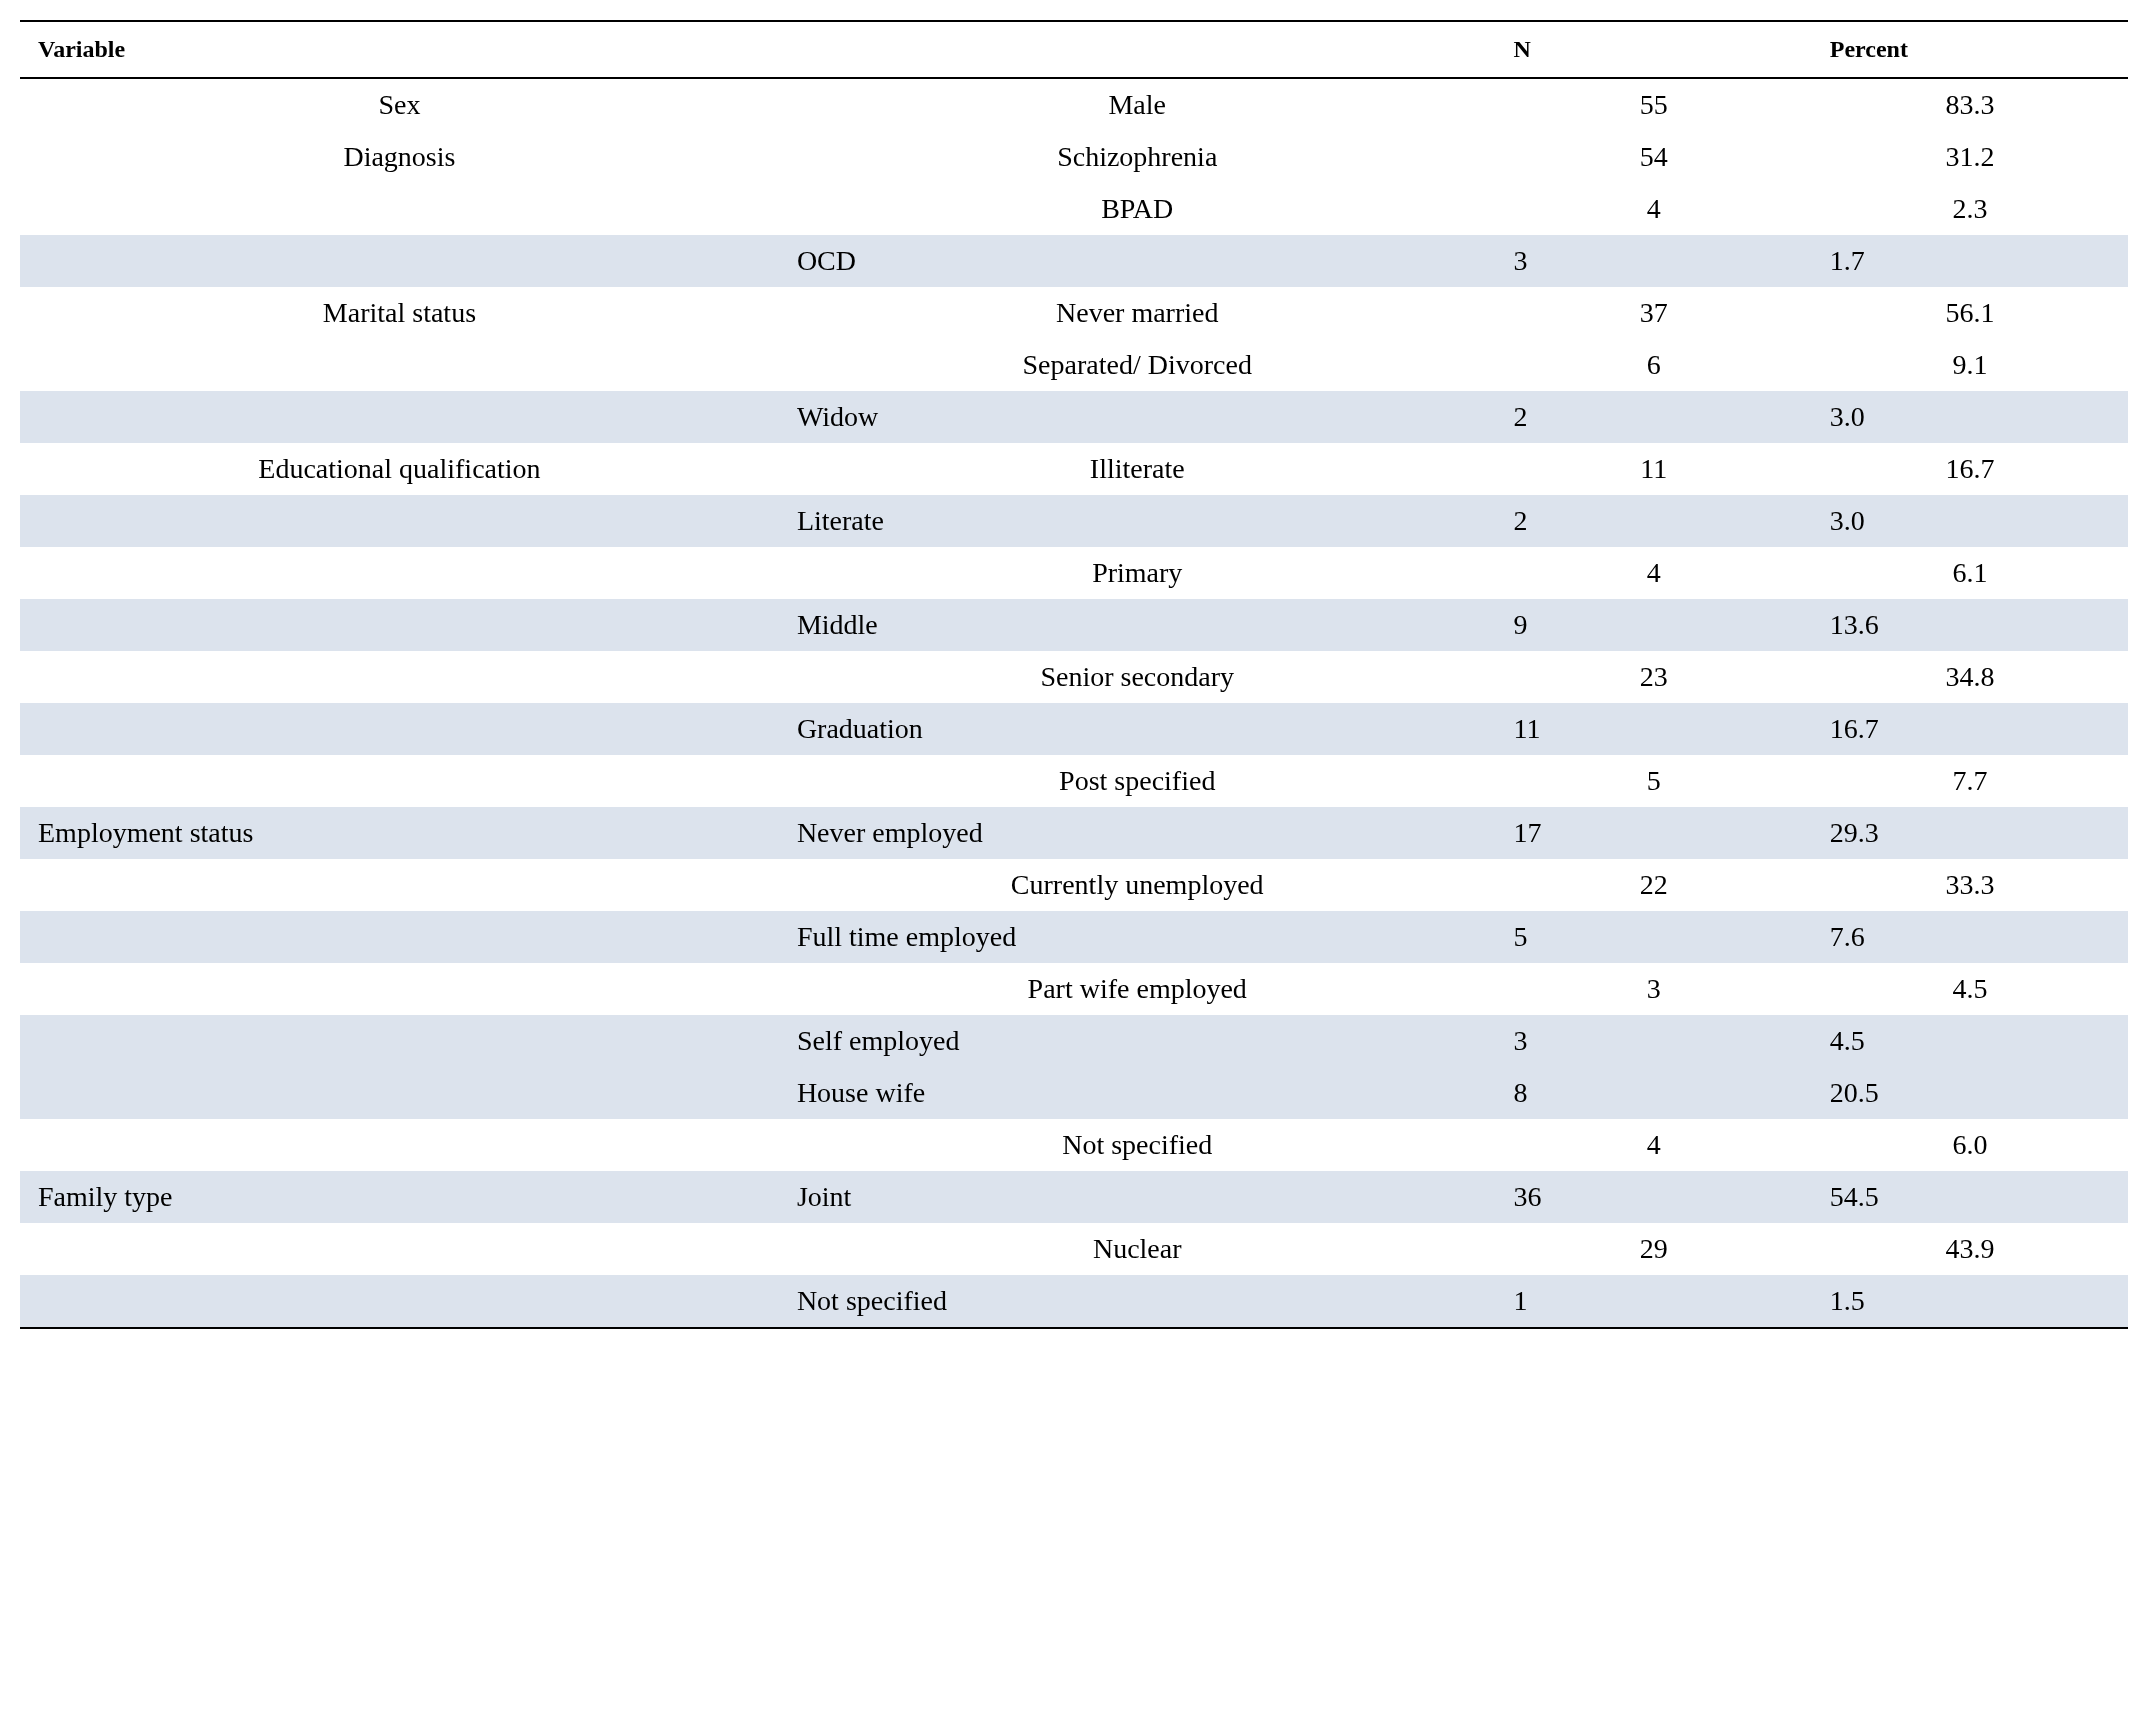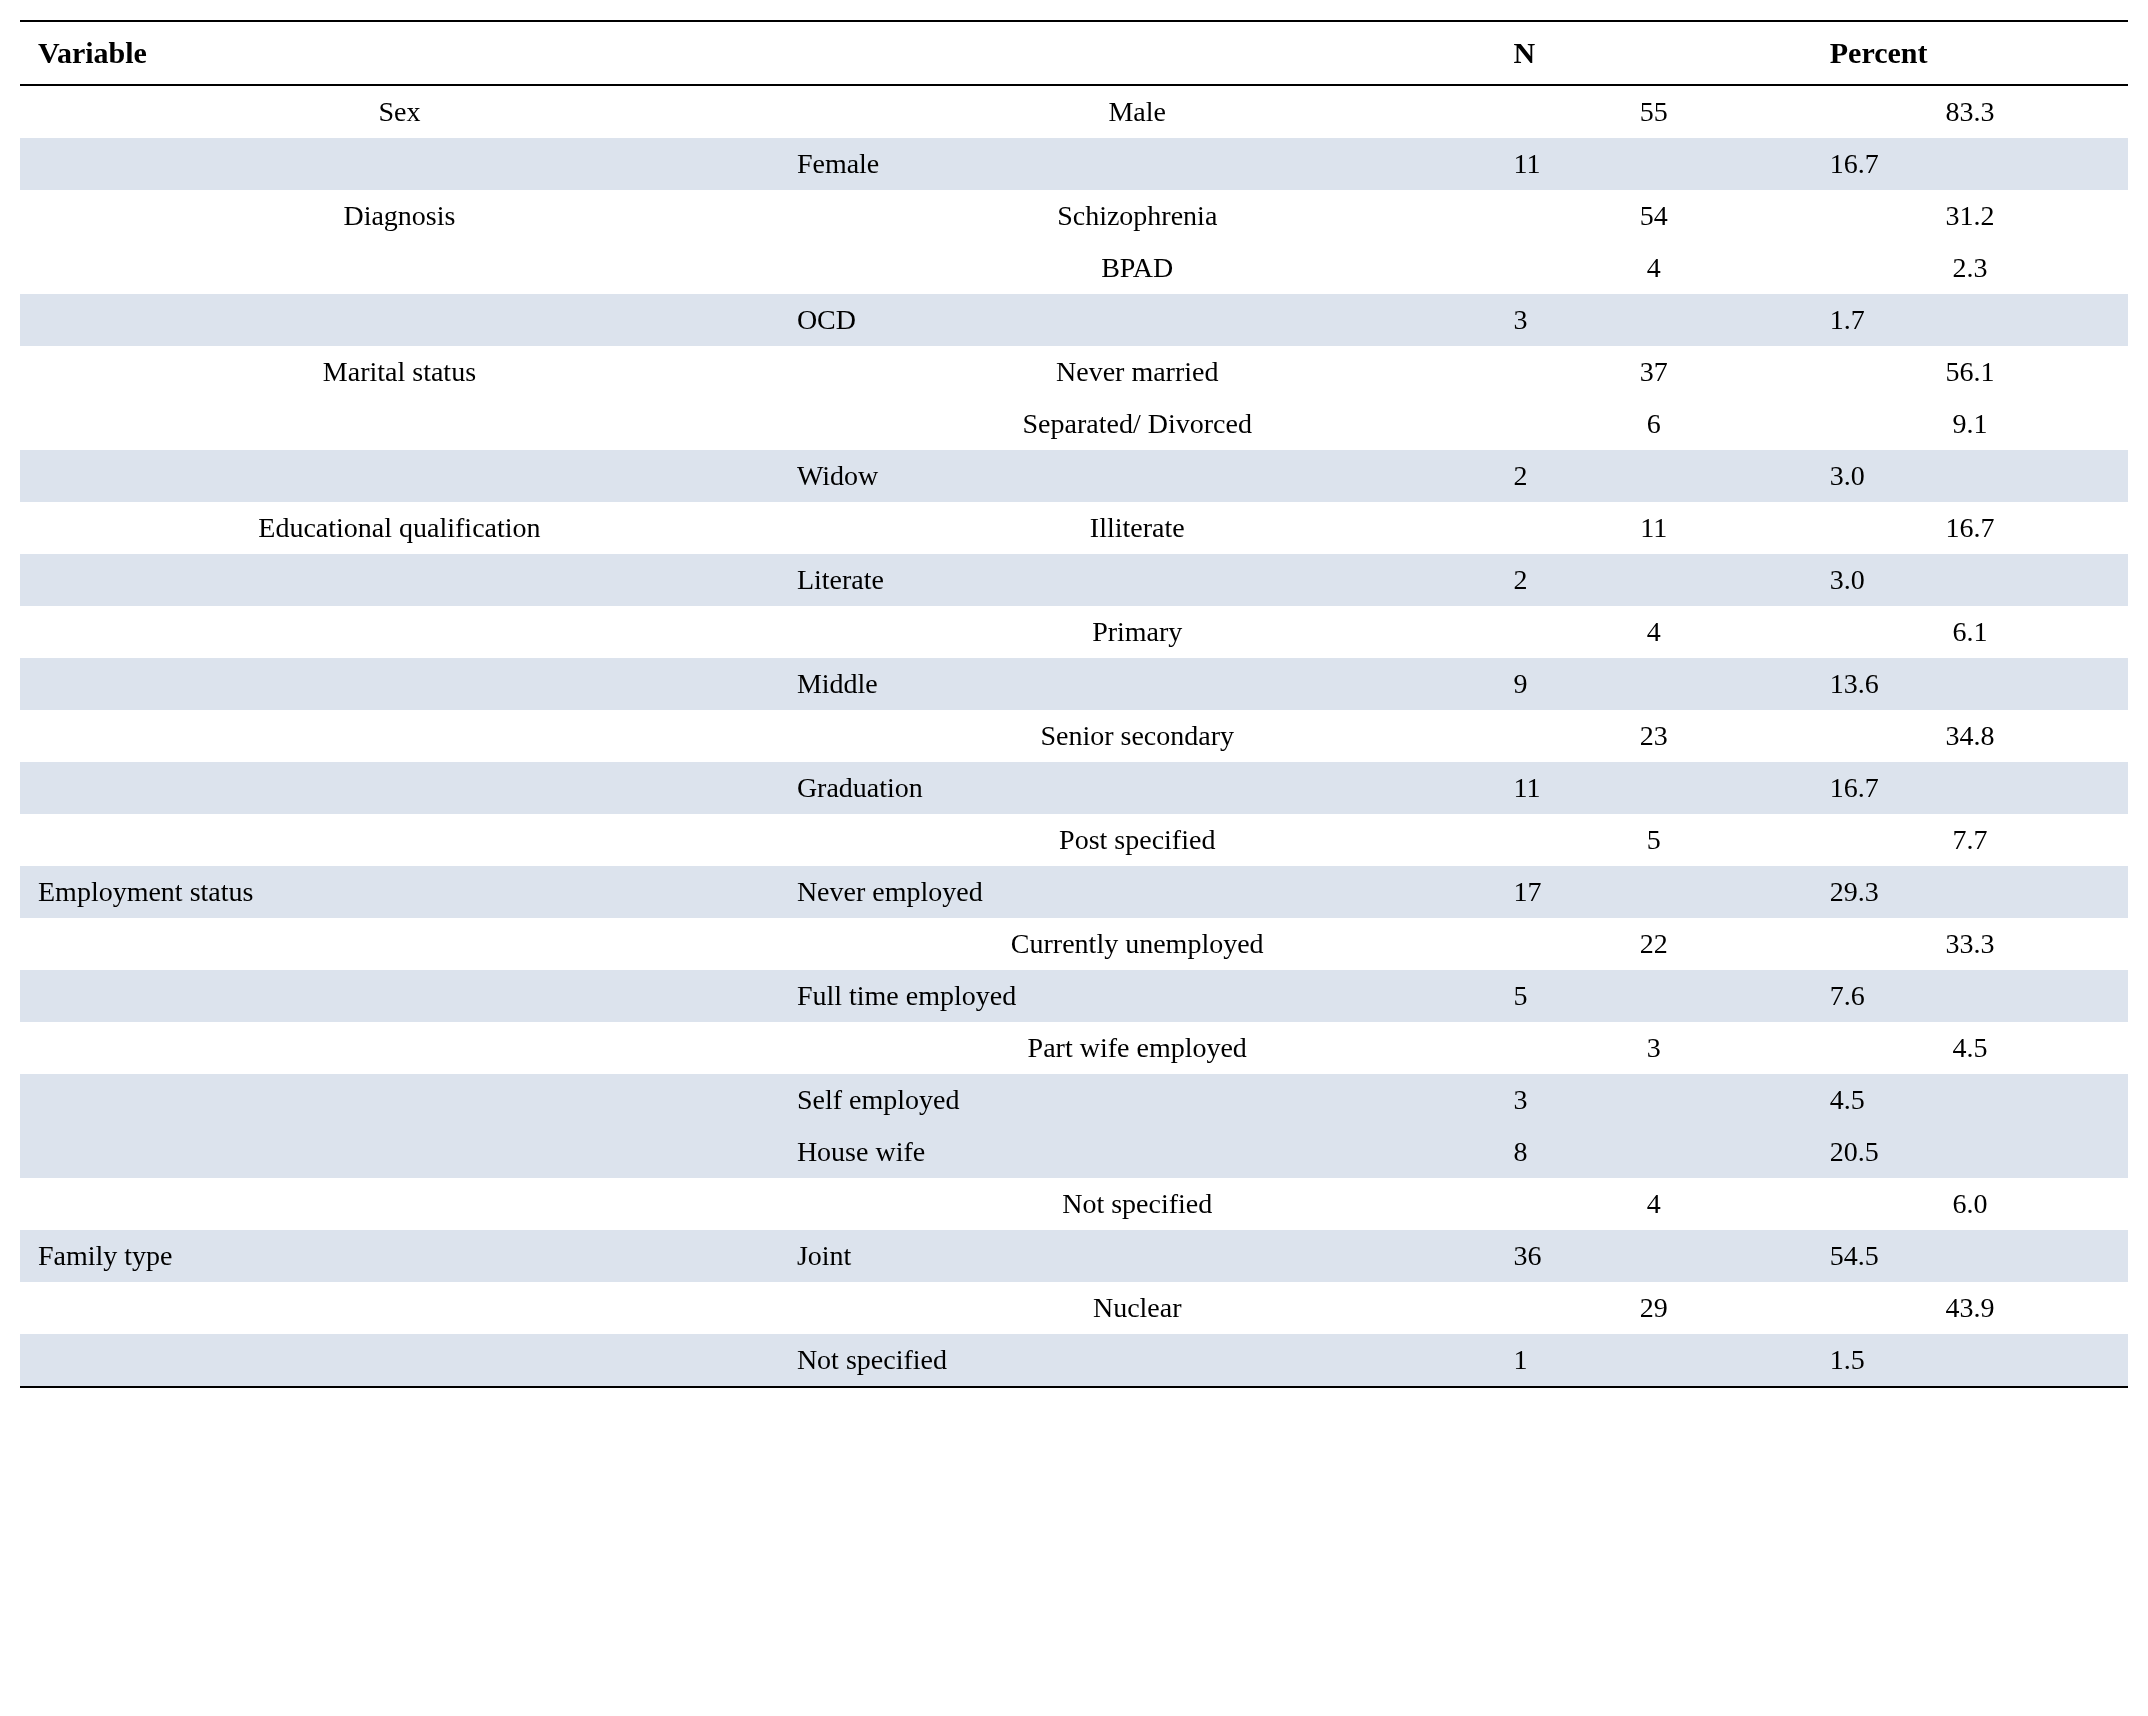"Variable" th { font-size: 30px -> 24px }
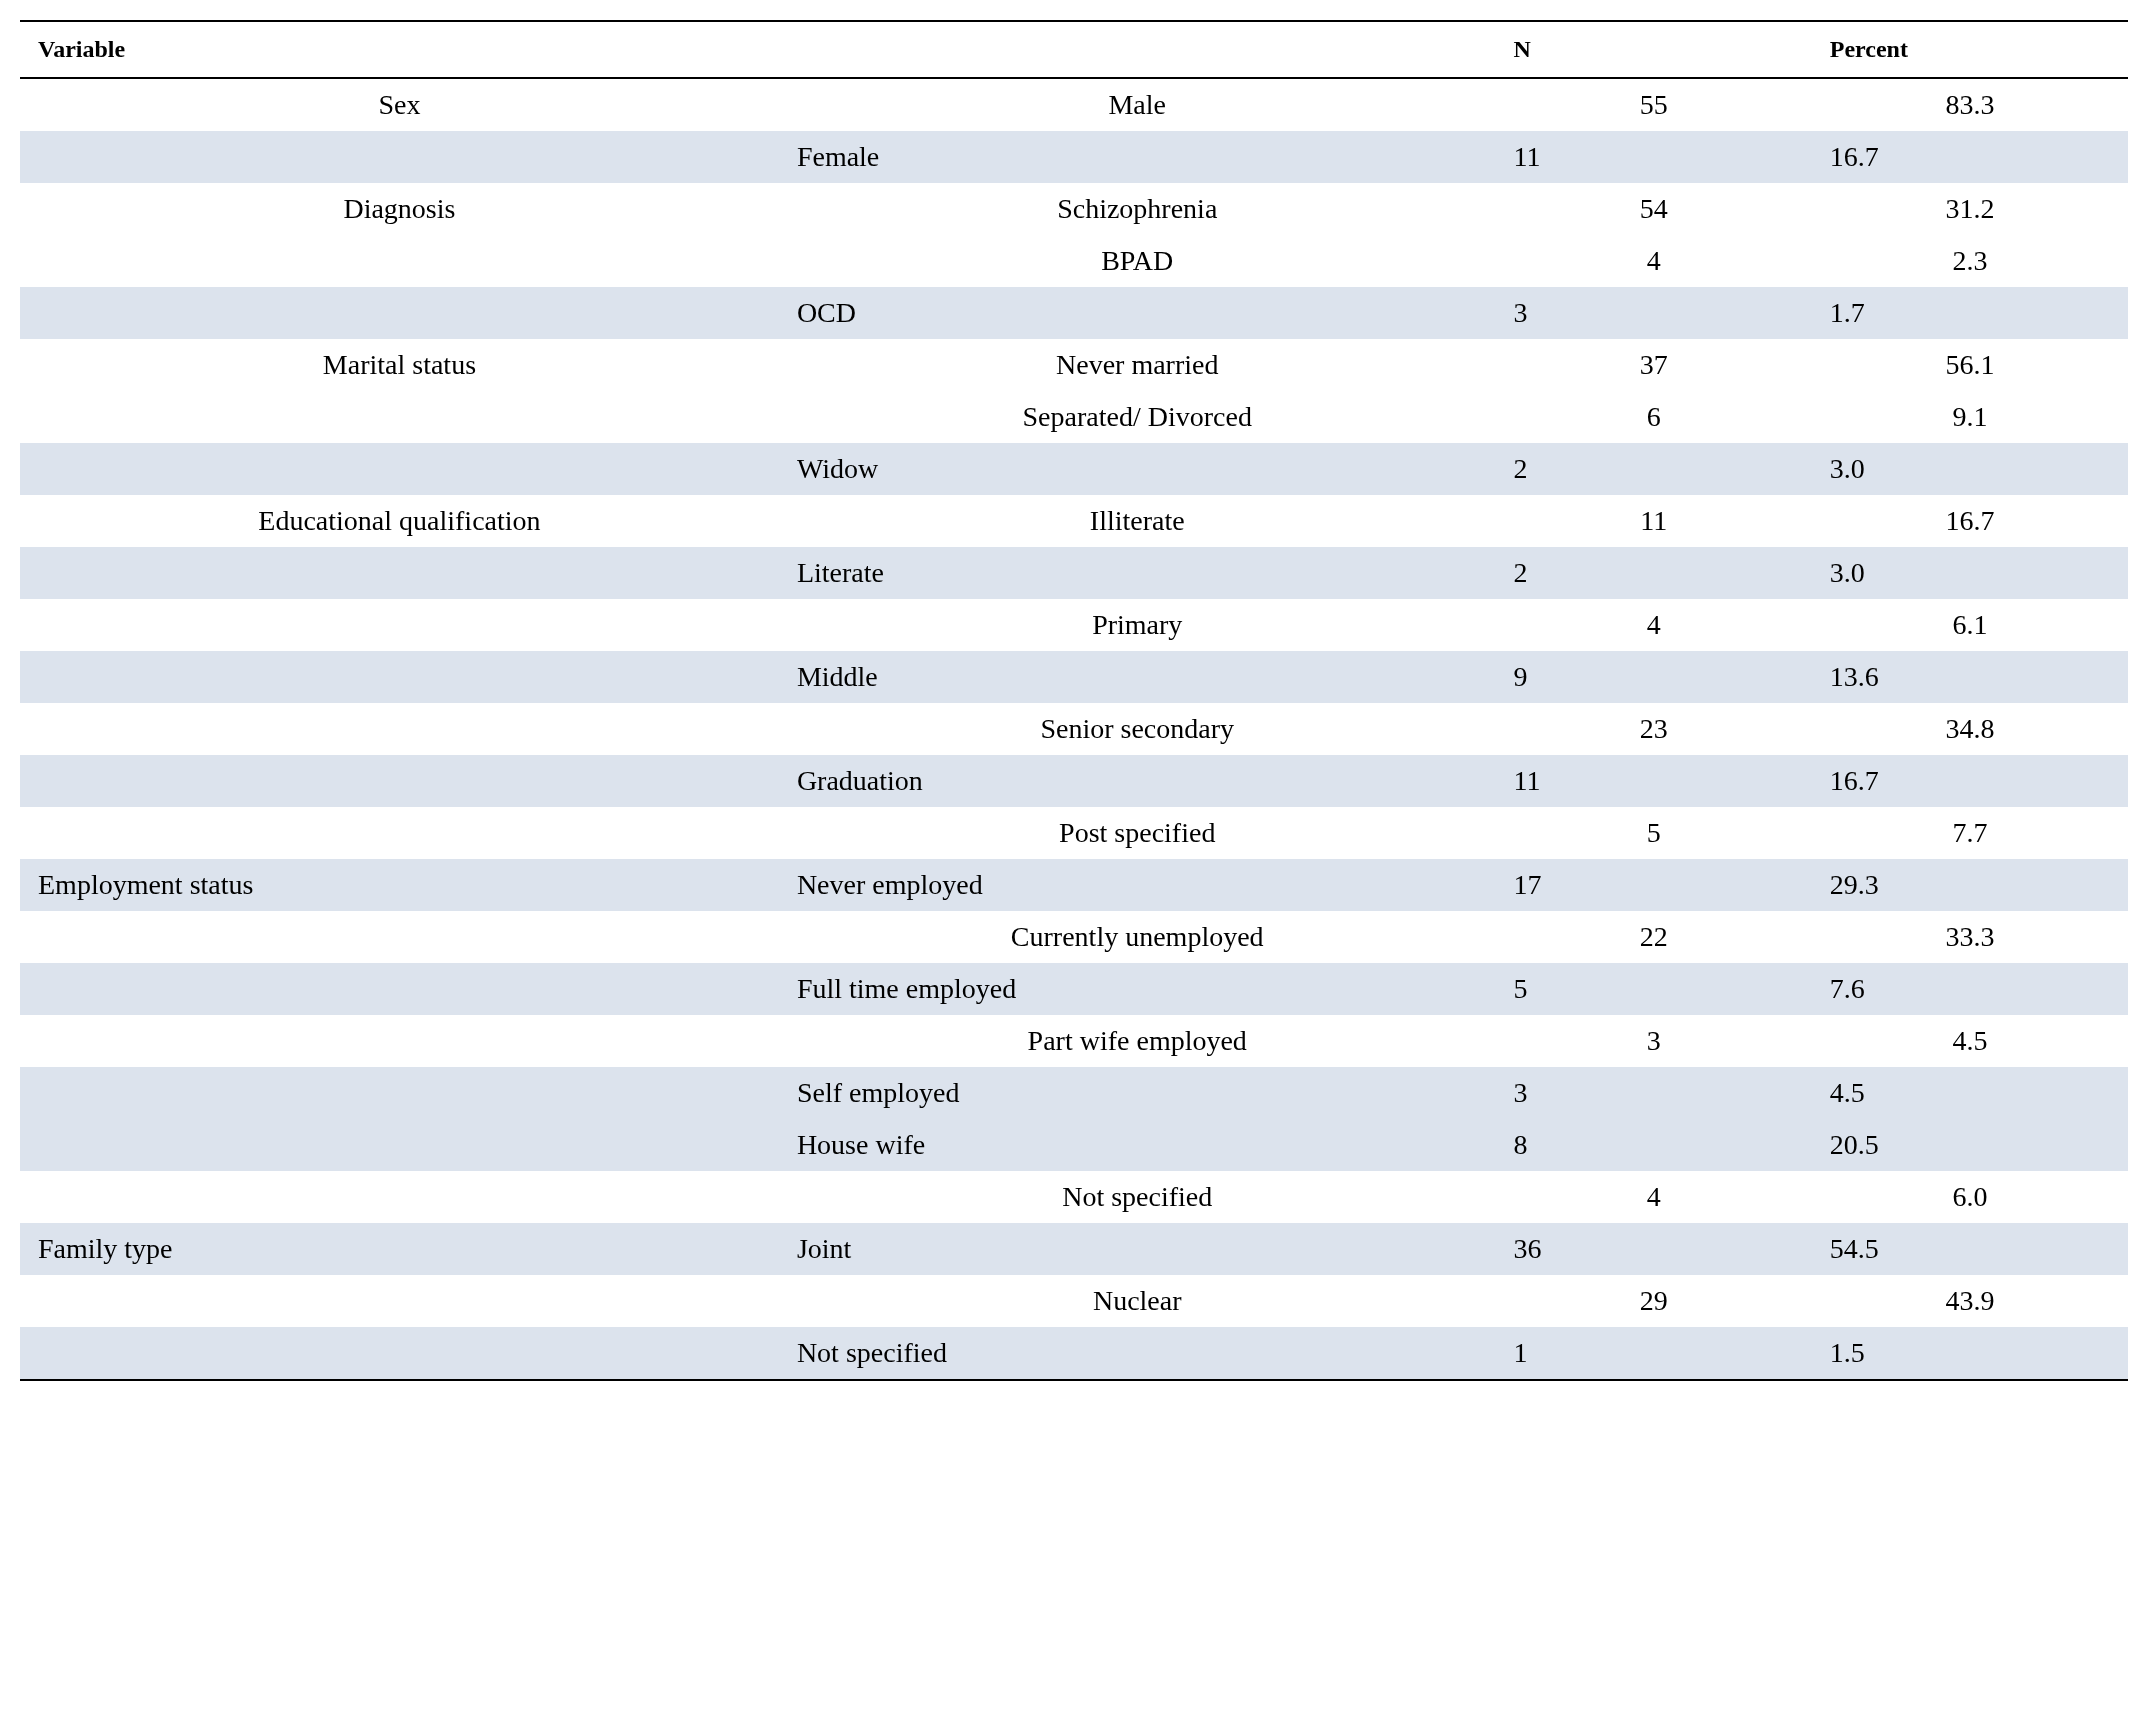"Female" tr.shaded { html: <tr> <td></td> <td>Female</td> <td>11</td> <td>16.7</td> </tr> -> none }
